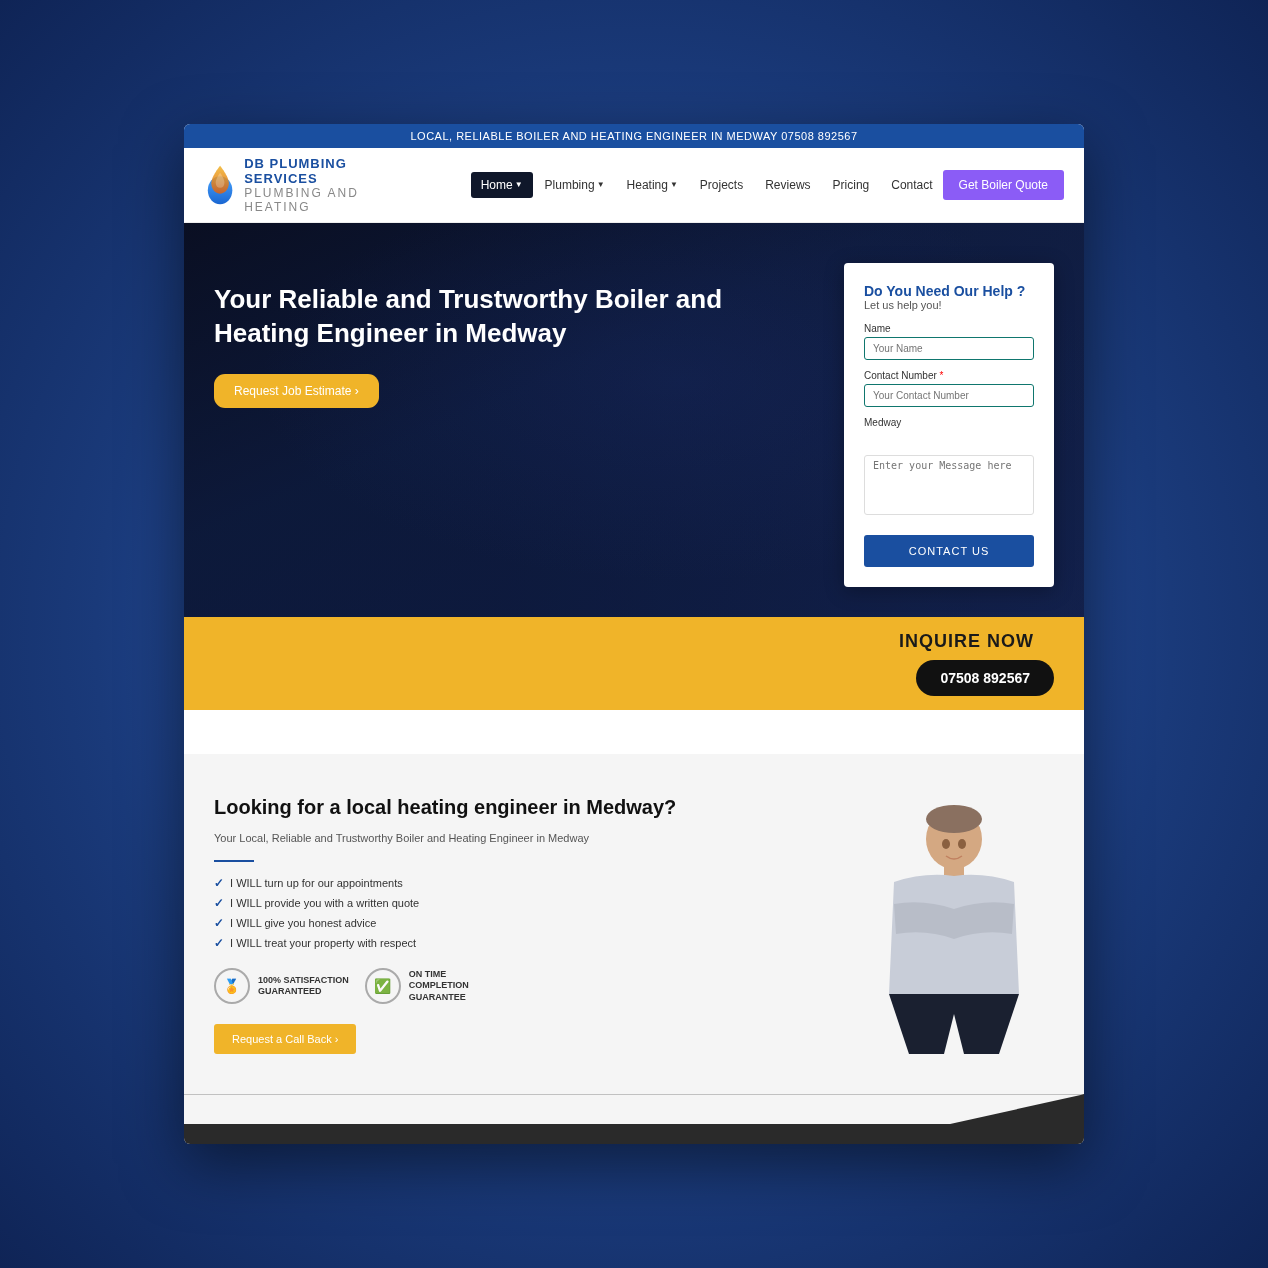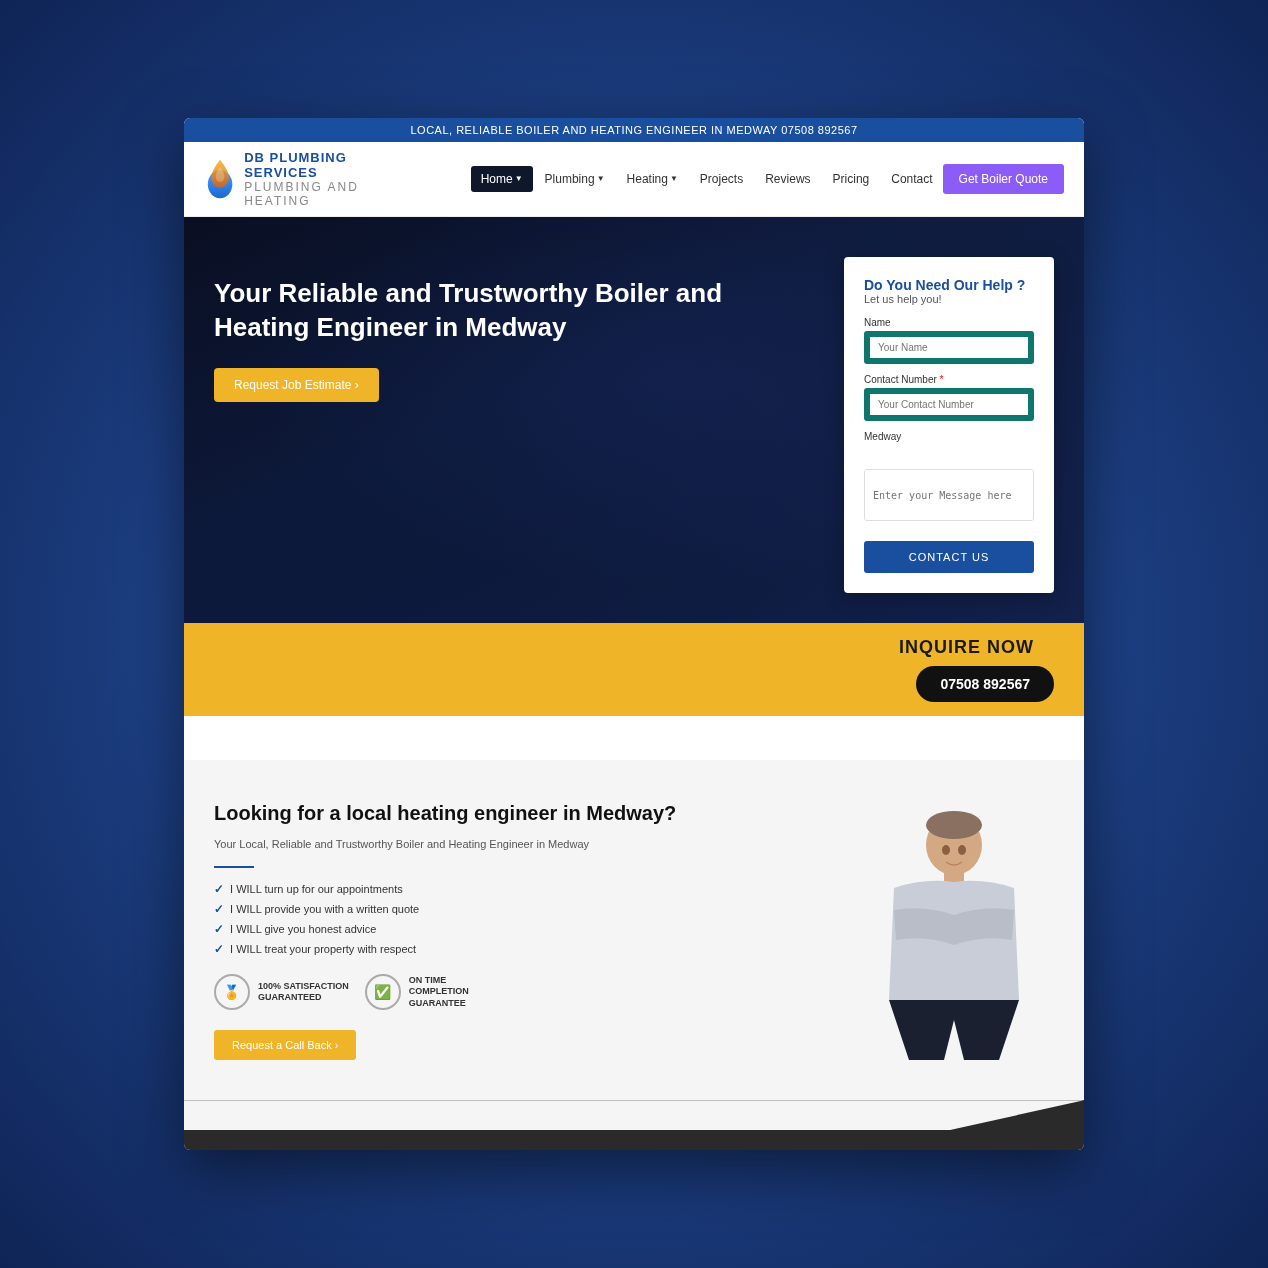"Your Name" .form-group input { border: 6px solid #0f766e -> 1px solid #0f766e }
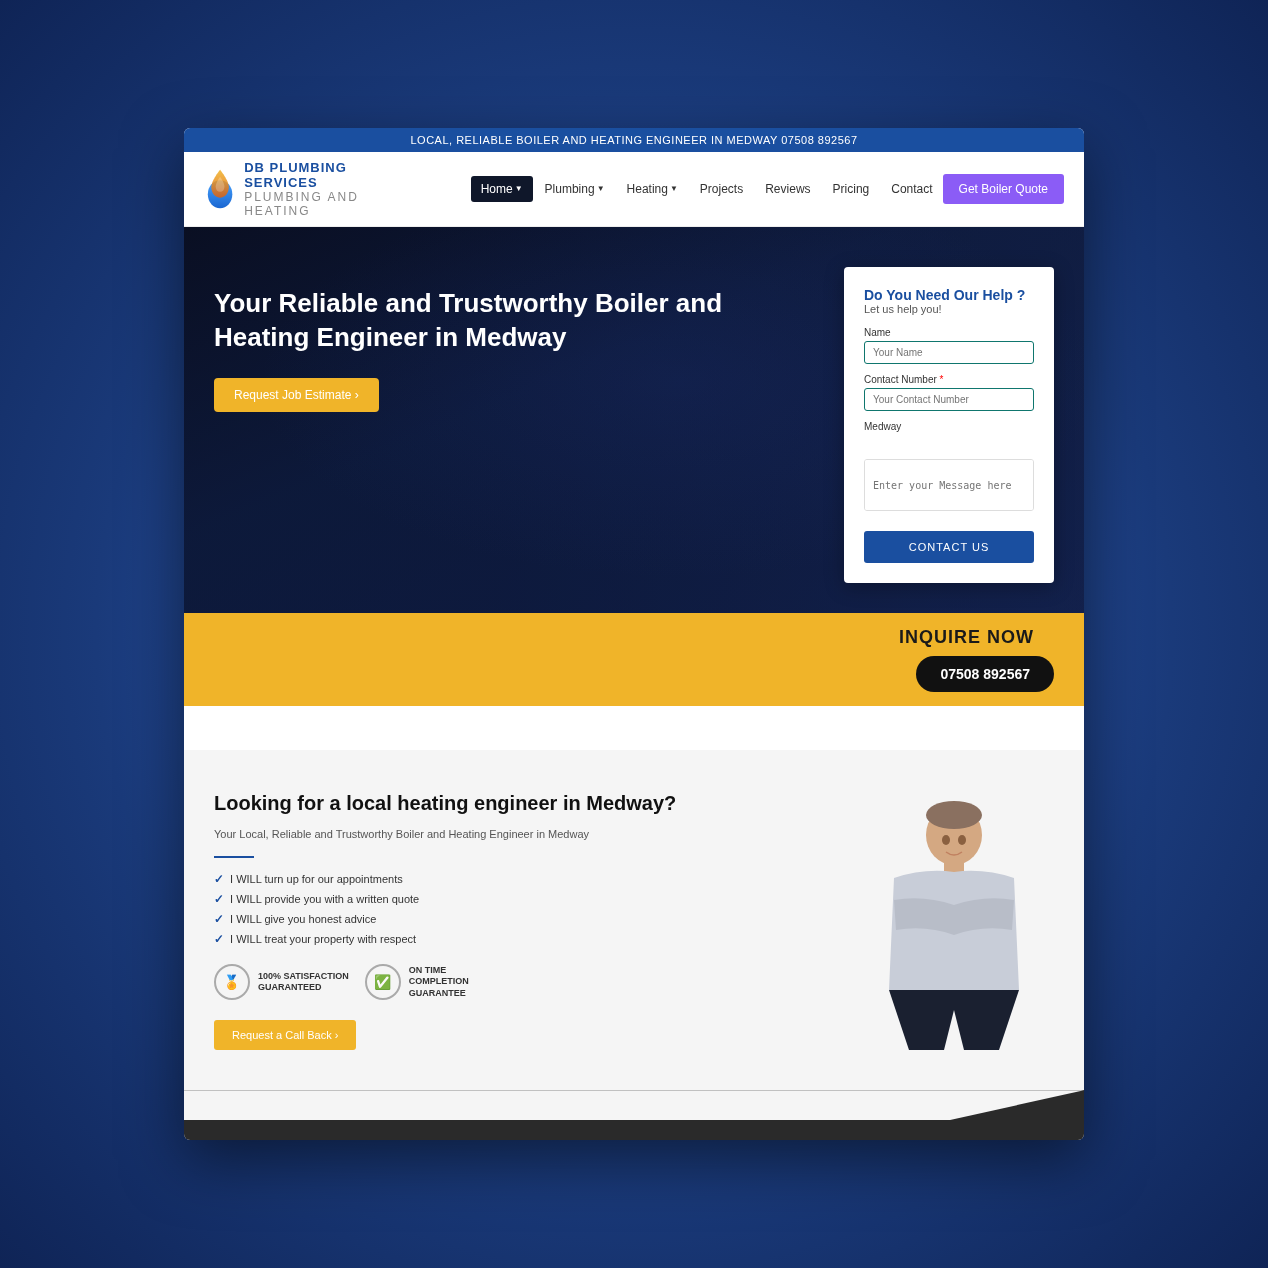"Request Job Estimate ›" .hero-btn { border-radius: 4px -> 11px }
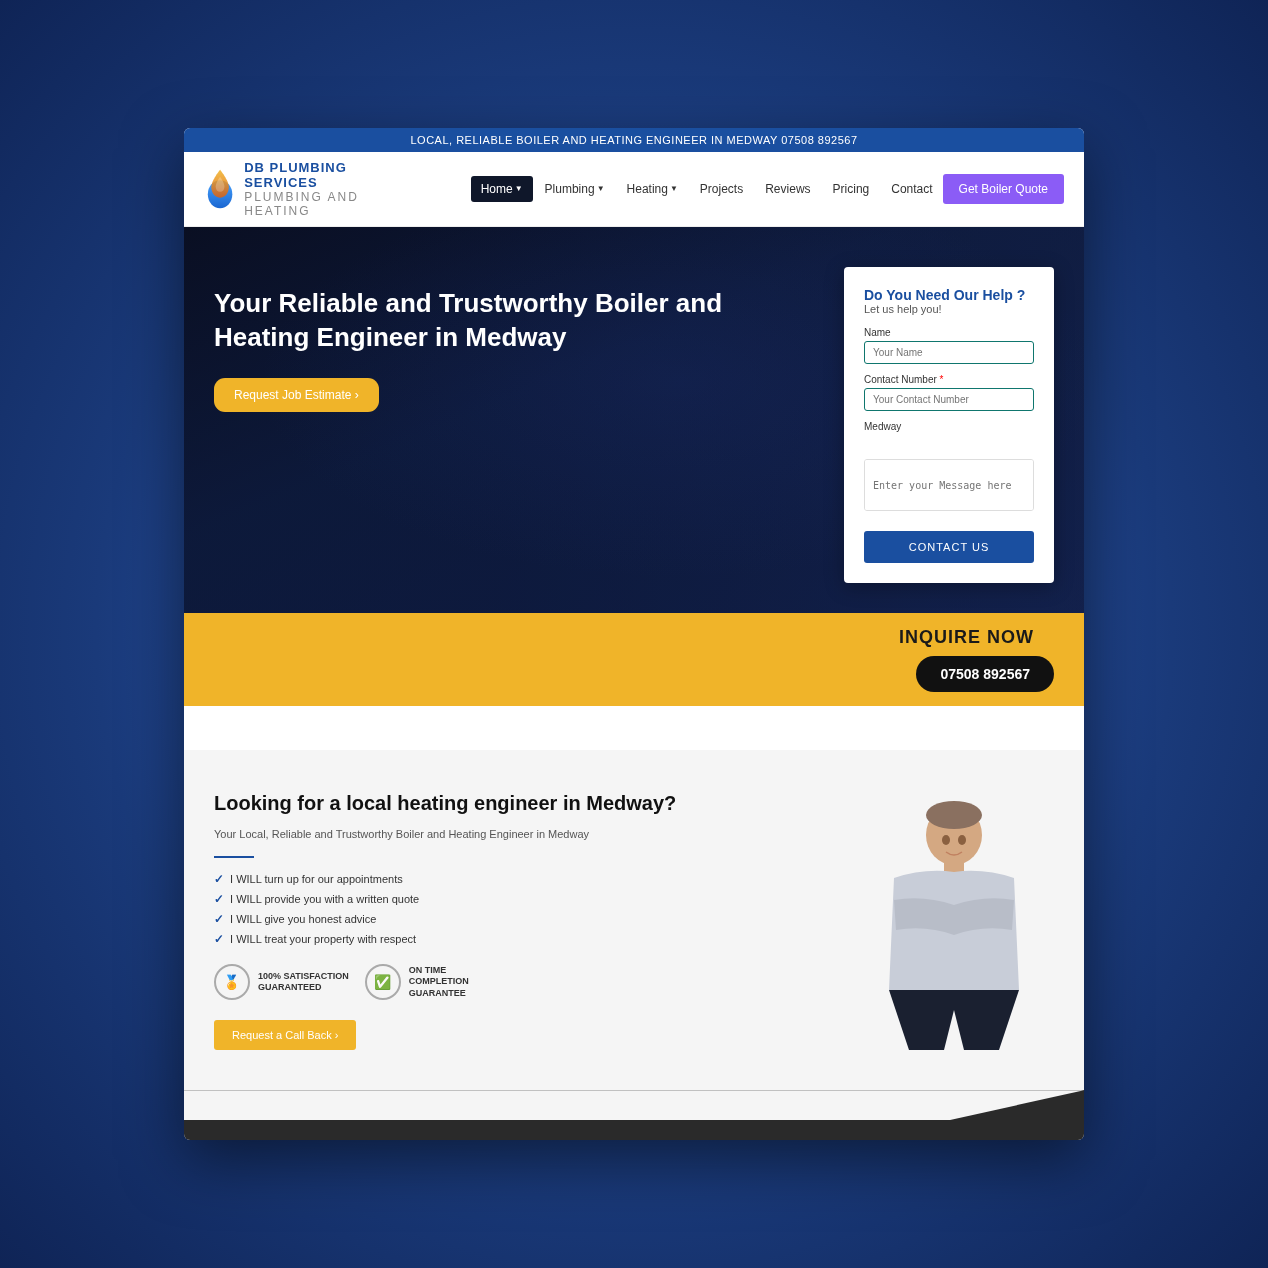"Enter your Message here" .form-group textarea { height: 52px -> 60px; padding: 20px 8px -> 4px 8px }
